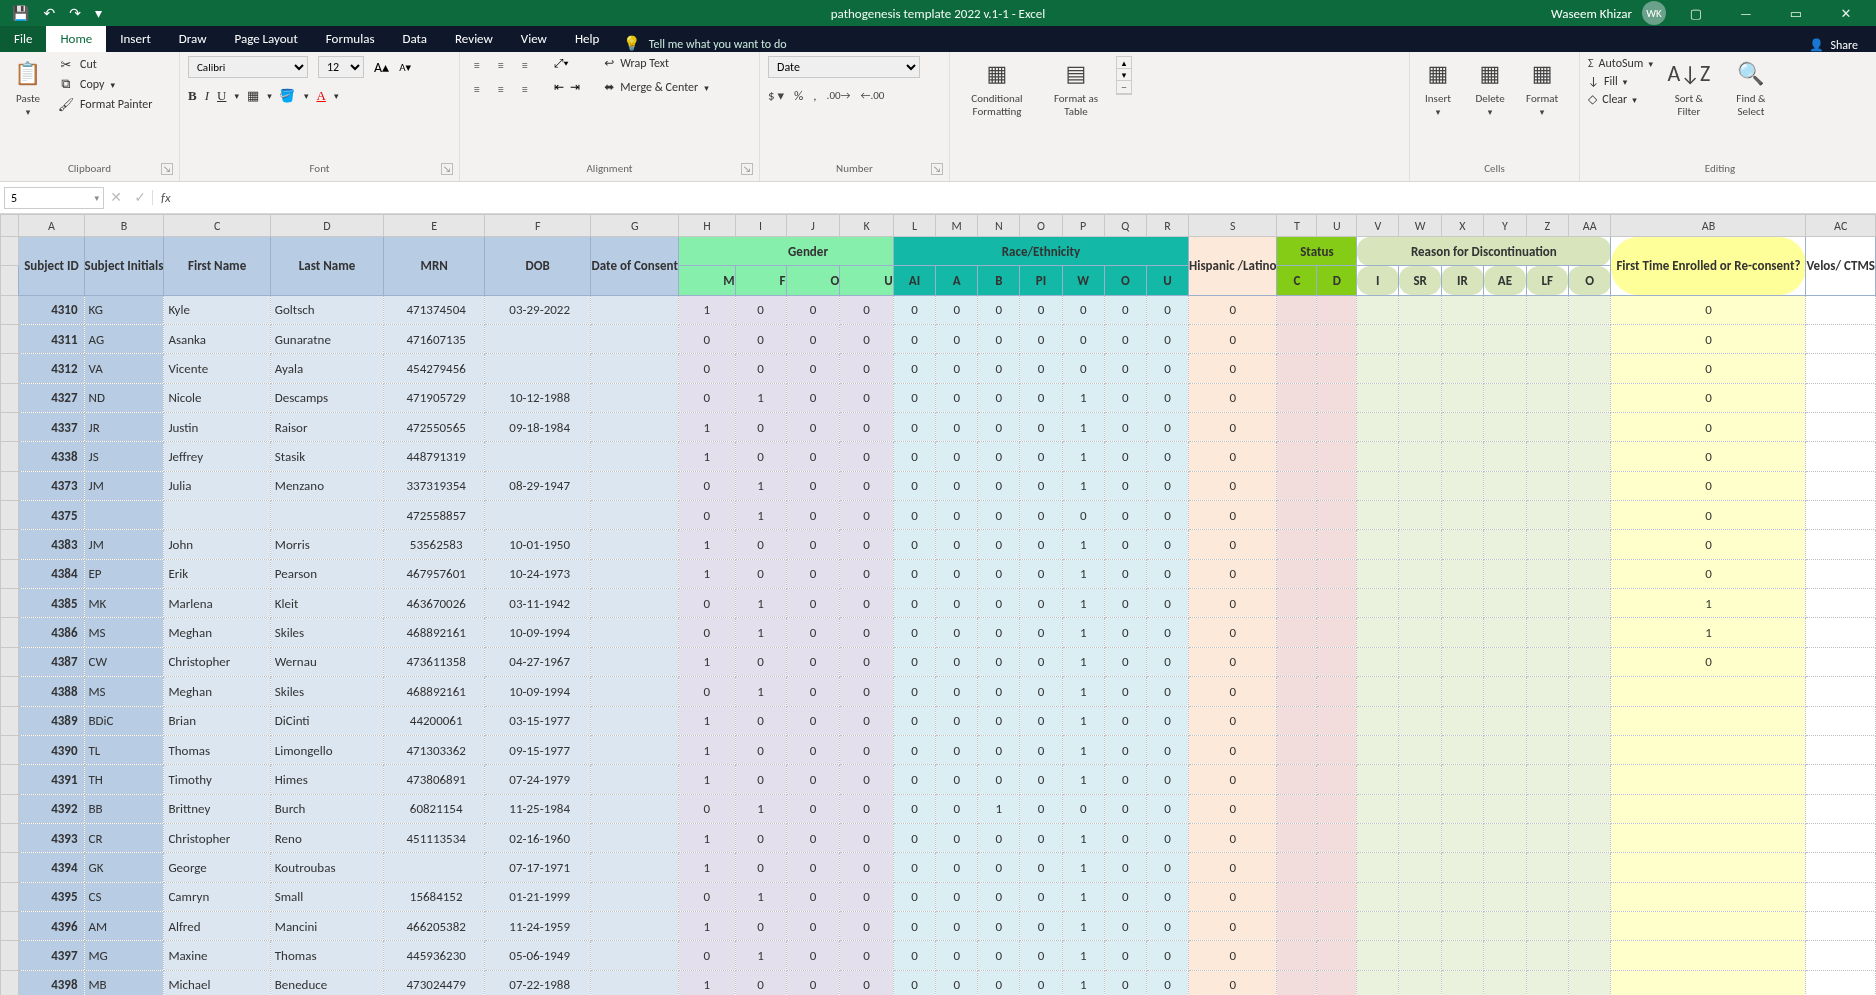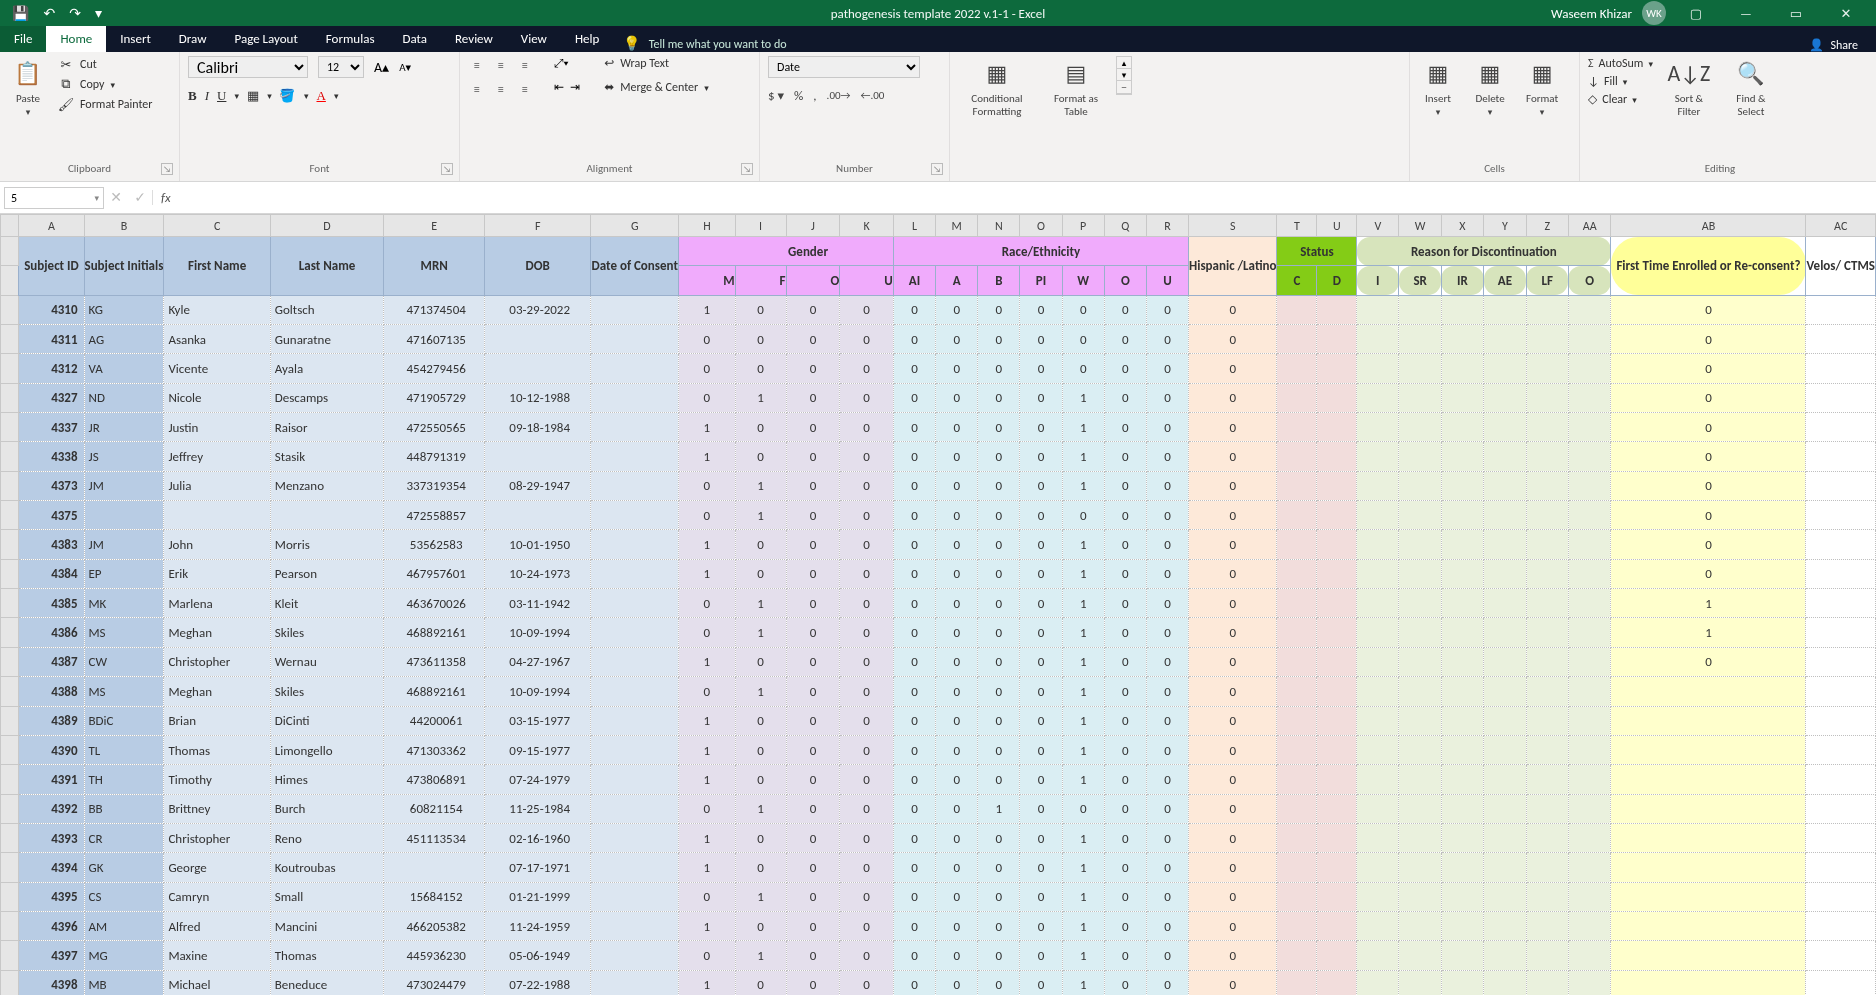"Calibri" .ribbon select.font-name { font-size: 16px -> 11px }
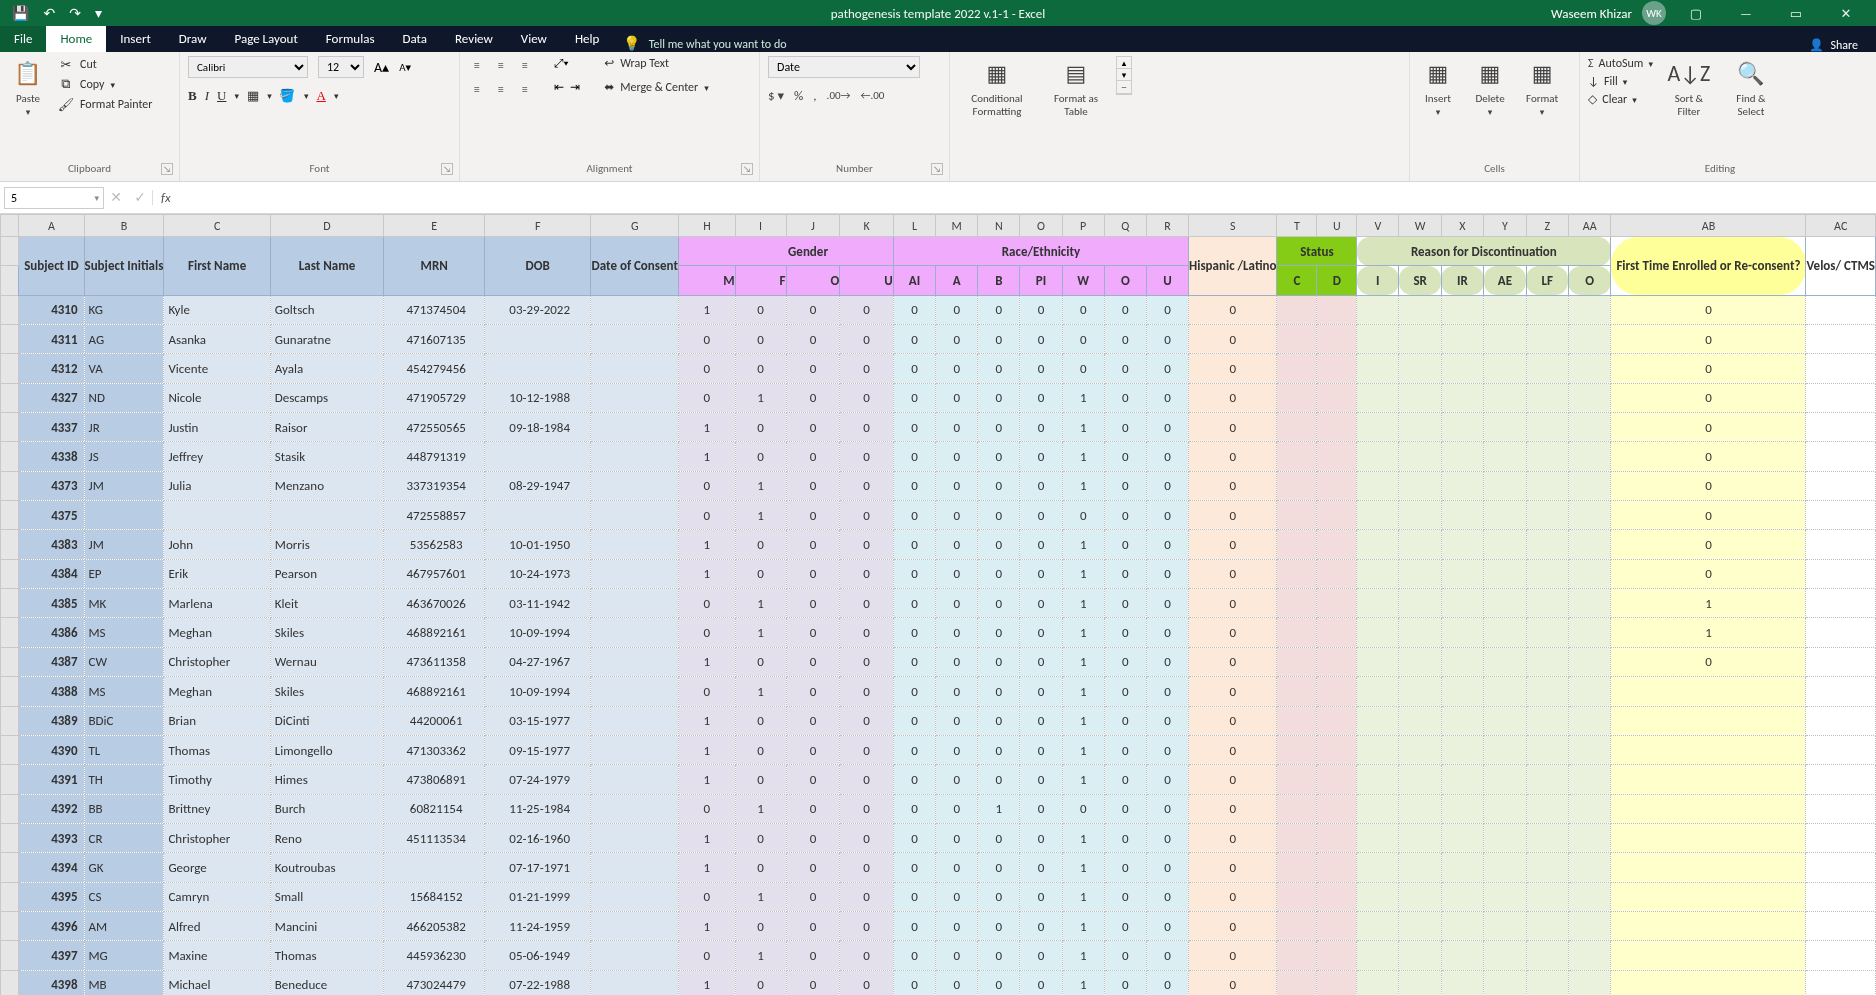"Gender" .hdr2.gend { background: #f0abfc -> #86efac }
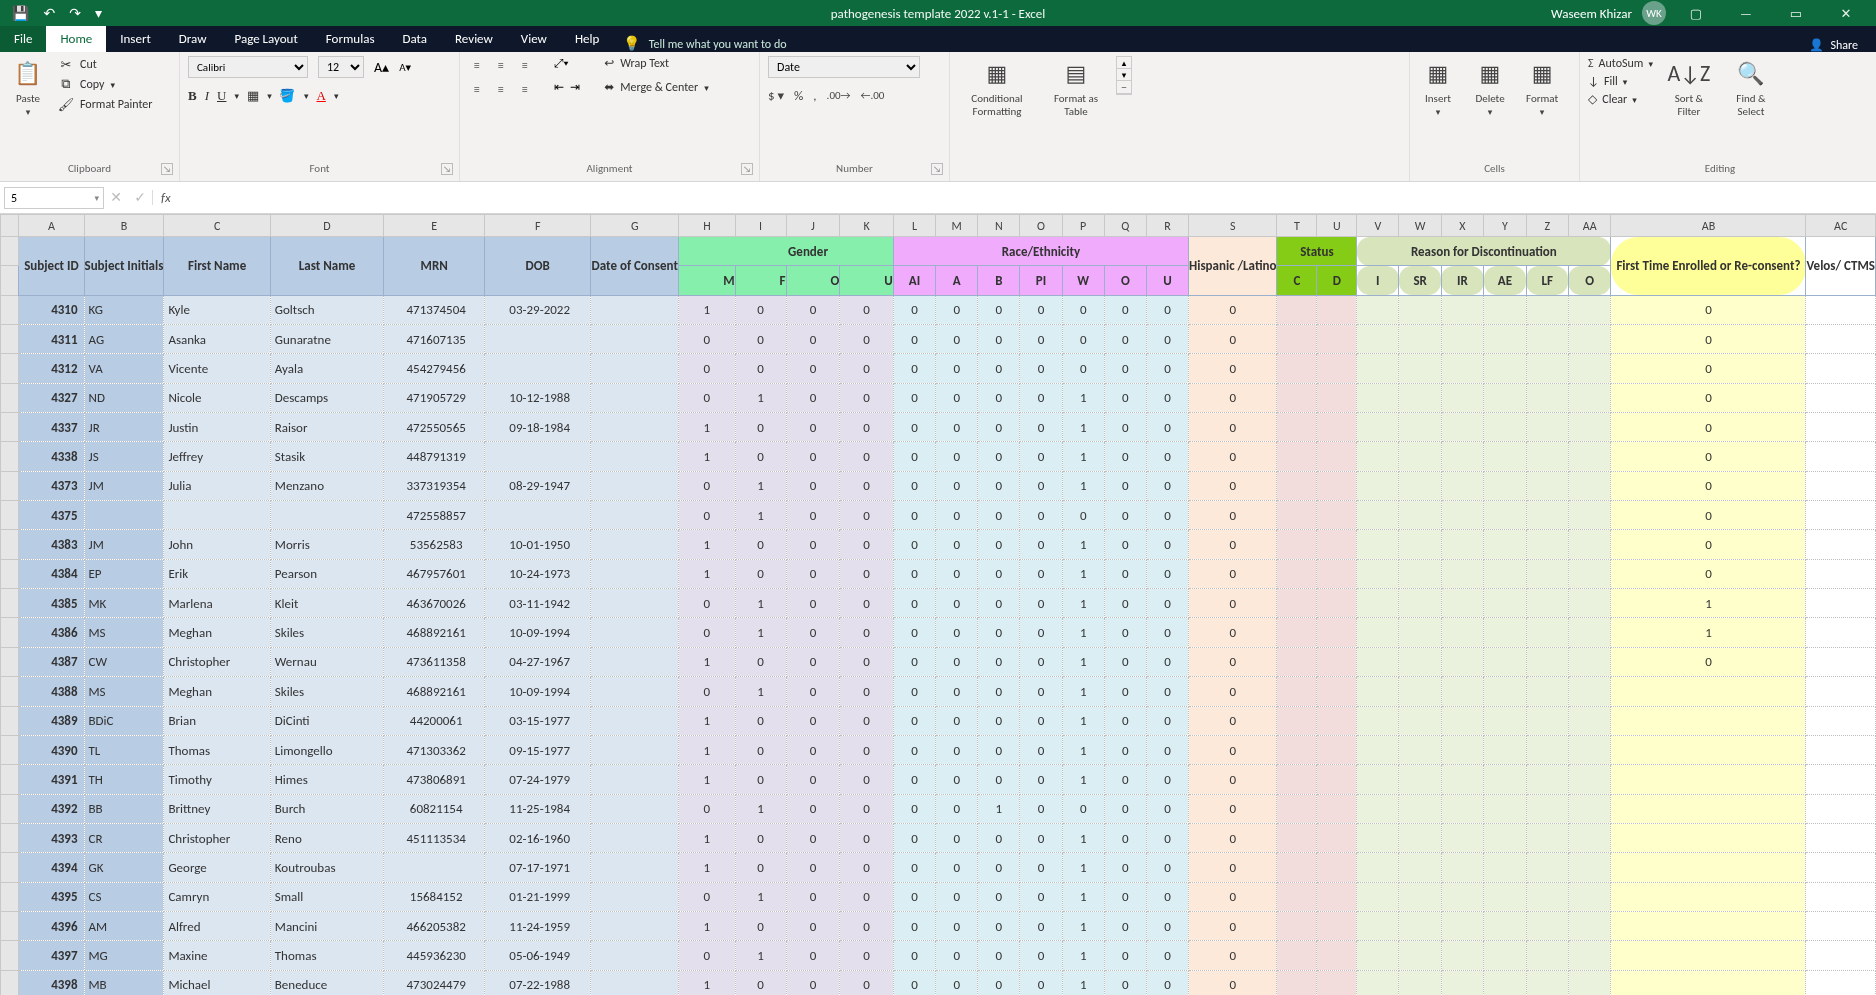"Race/Ethnicity" .hdr2.re { background: #f0abfc -> #14b8a6 }
